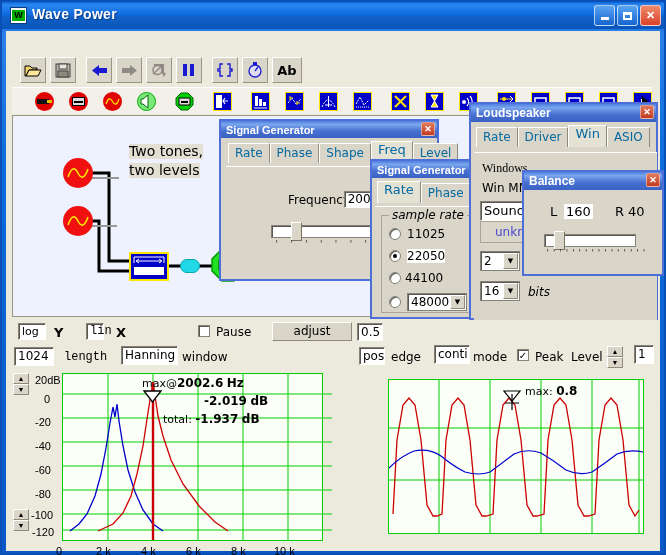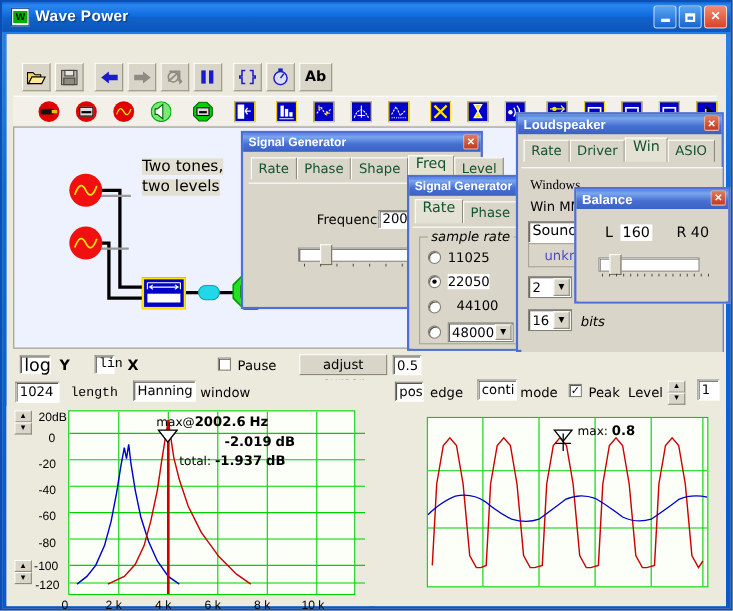"Rate" .tab { color: #14532d -> #0369a1 }
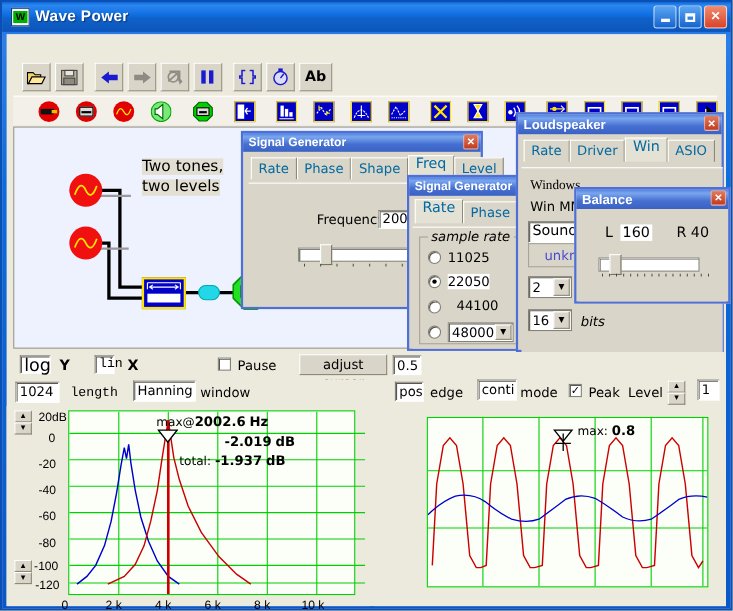"44100" div { align-items: flex-end -> center; gap: 14px -> 4px }
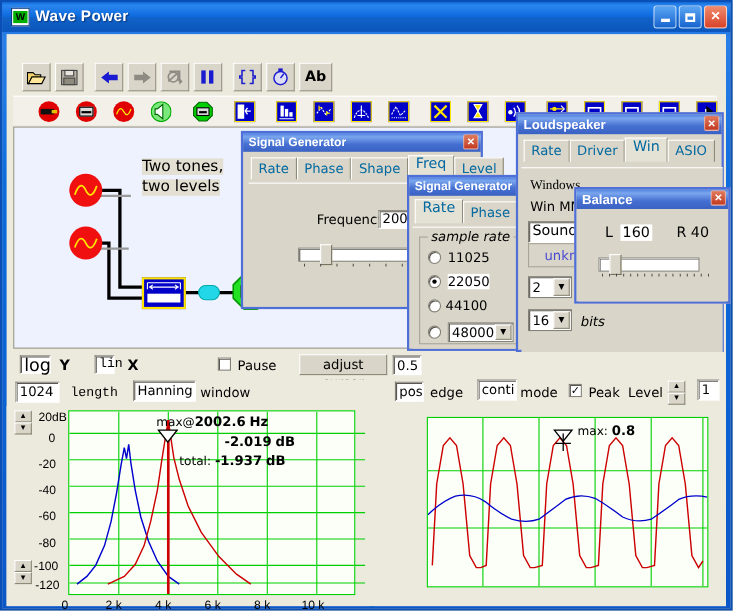"log" div.ctl { font-size: 16px -> 11px }
